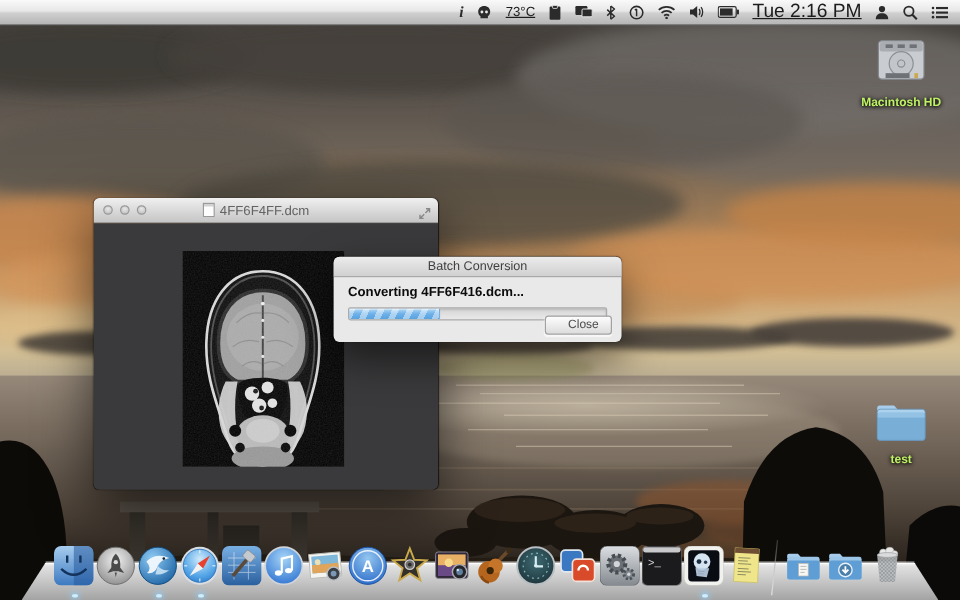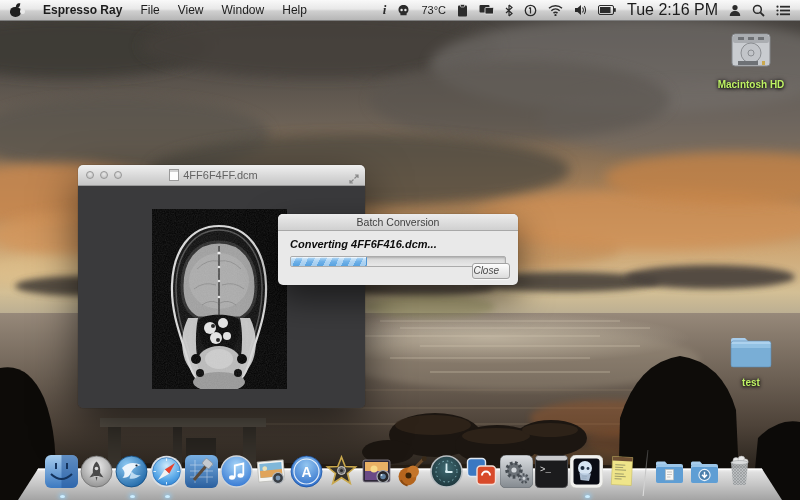"Espresso Ray" div.mb-left { html: <div> <span> <span></span> <span></span> <span></span> </span> <span>Espresso Ray</span> <span>File</span> <span>View</span> <span>Window</span> <span>Help</span> </div> -> none }
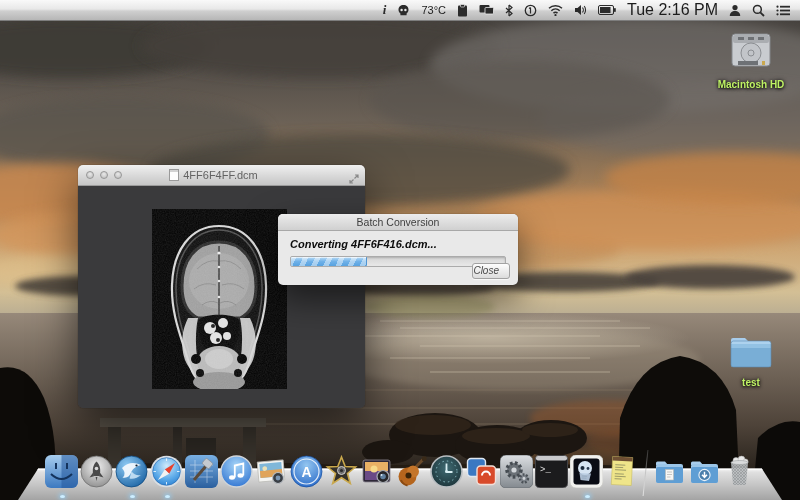"73°C" .stext { text-decoration: none -> underline }
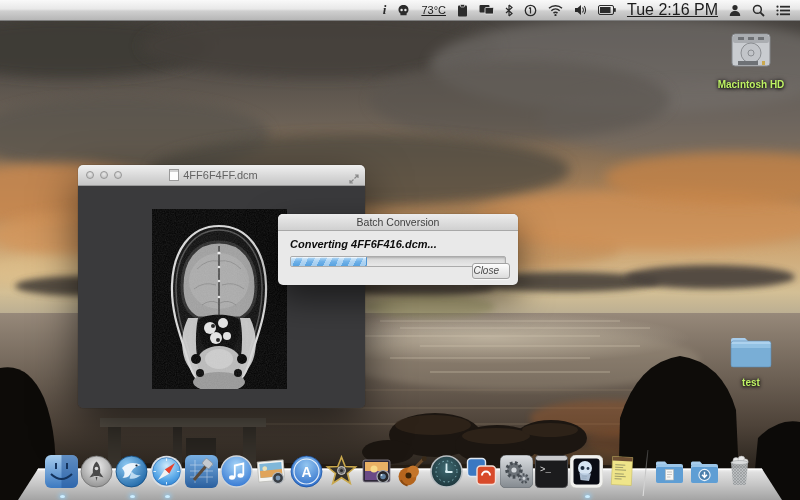"Converting 4FF6F416.dcm..." .dbody { font-style: italic -> none }
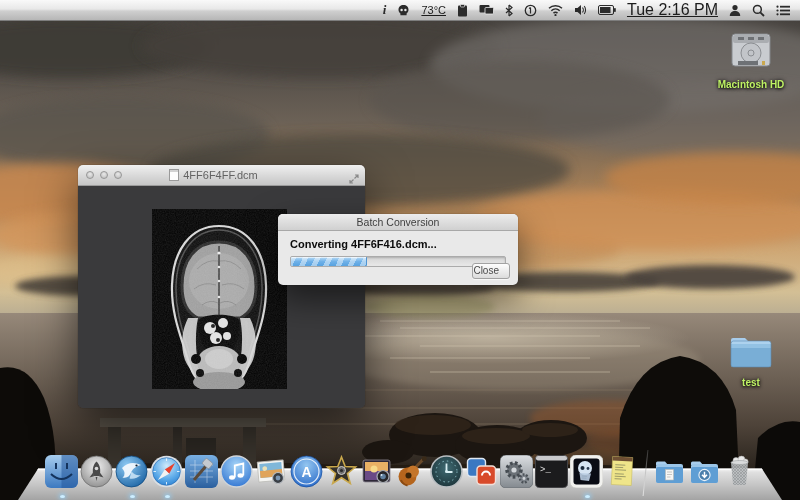"Close" .closebtn { padding: 1px 10px 2px 0 -> 1px 10px 2px 18px }
